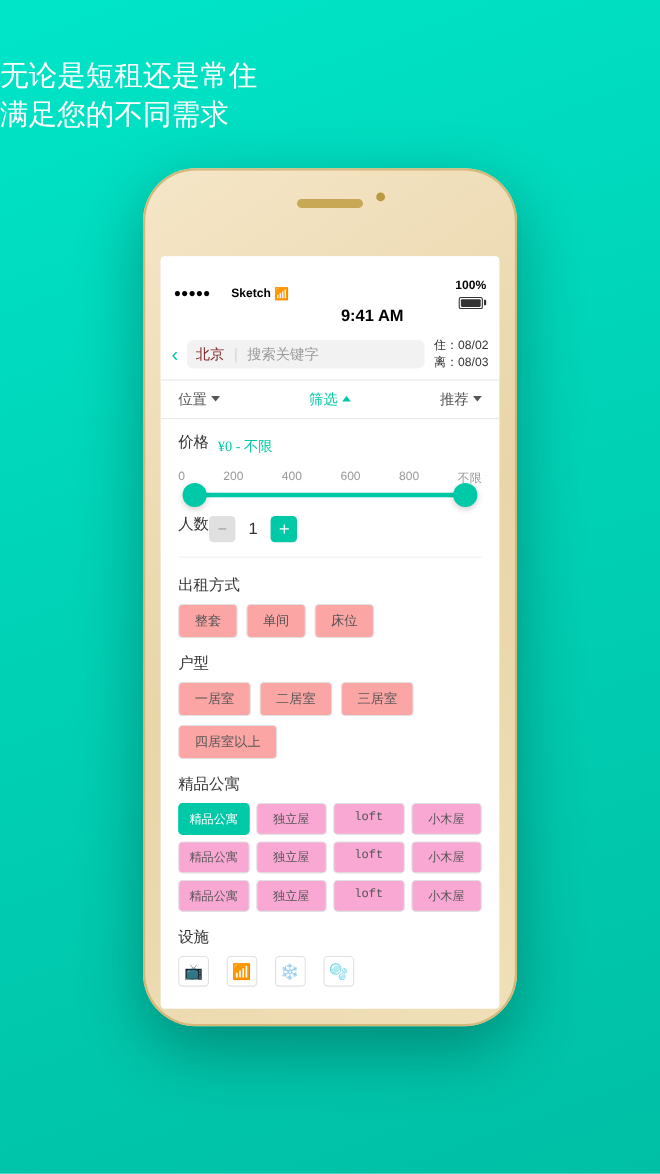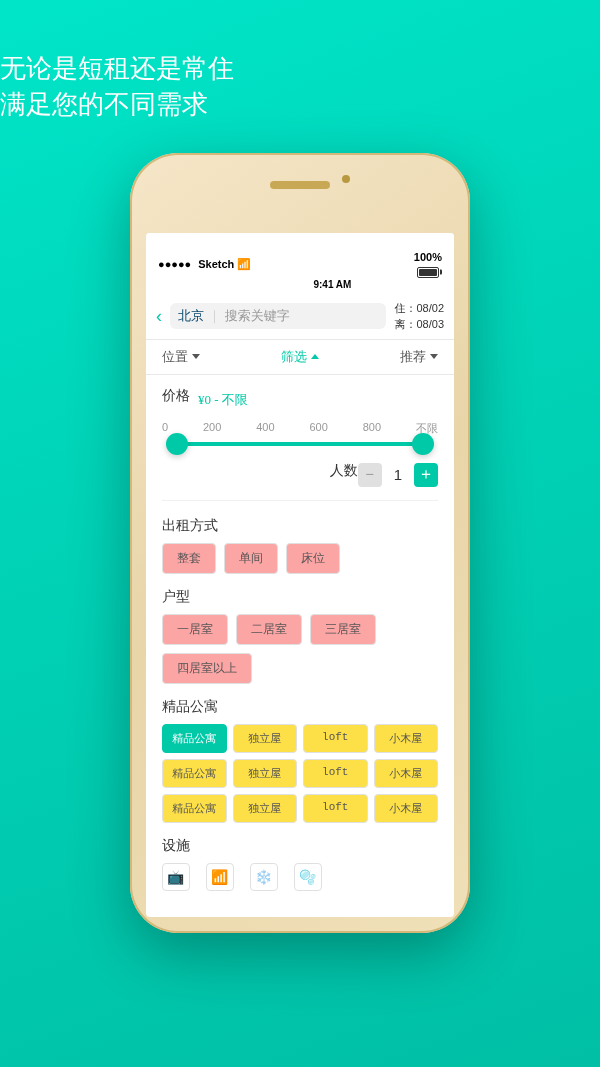"Sketch" .status-carrier { margin-left: 4px -> 16px }
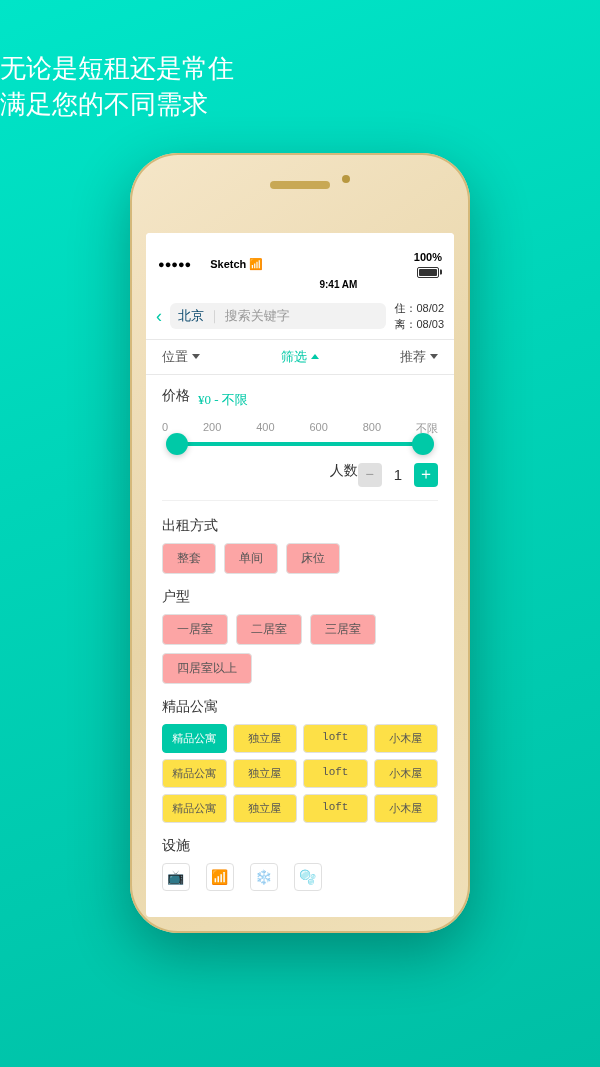"9:41 AM" .status-center { font-size: 10px -> 15px }
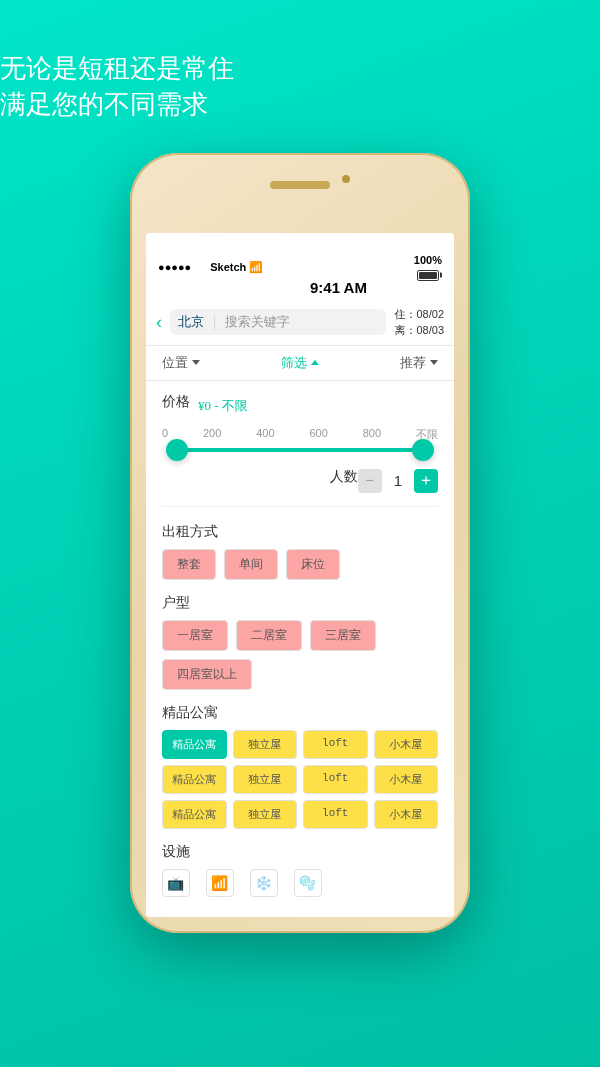"北京" .search-location { color: #0c4a6e -> #7f1d1d }
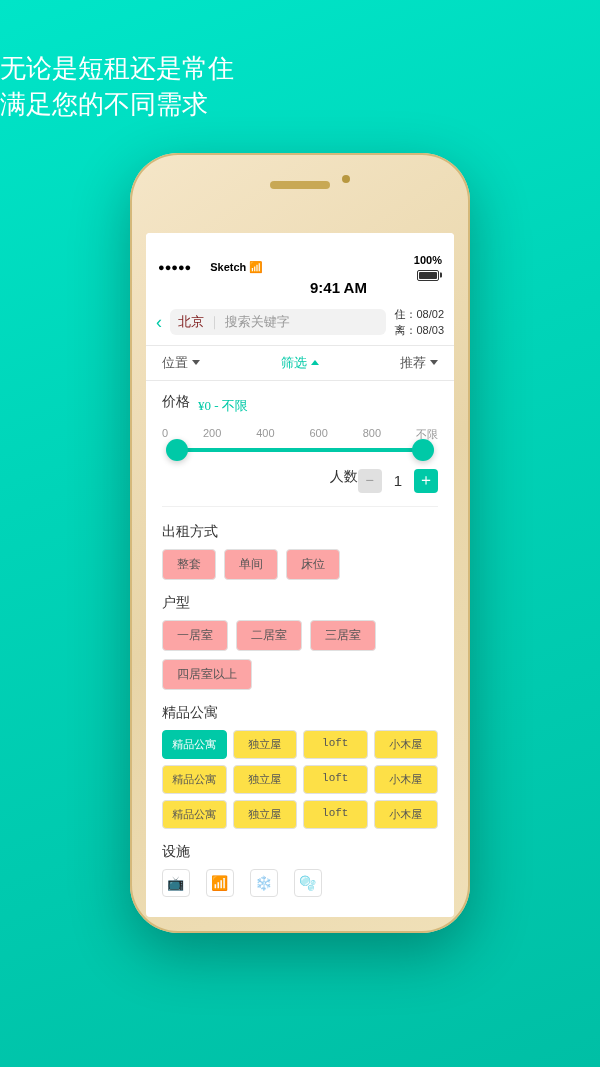"人数" .people-section { justify-content: flex-end -> flex-start }
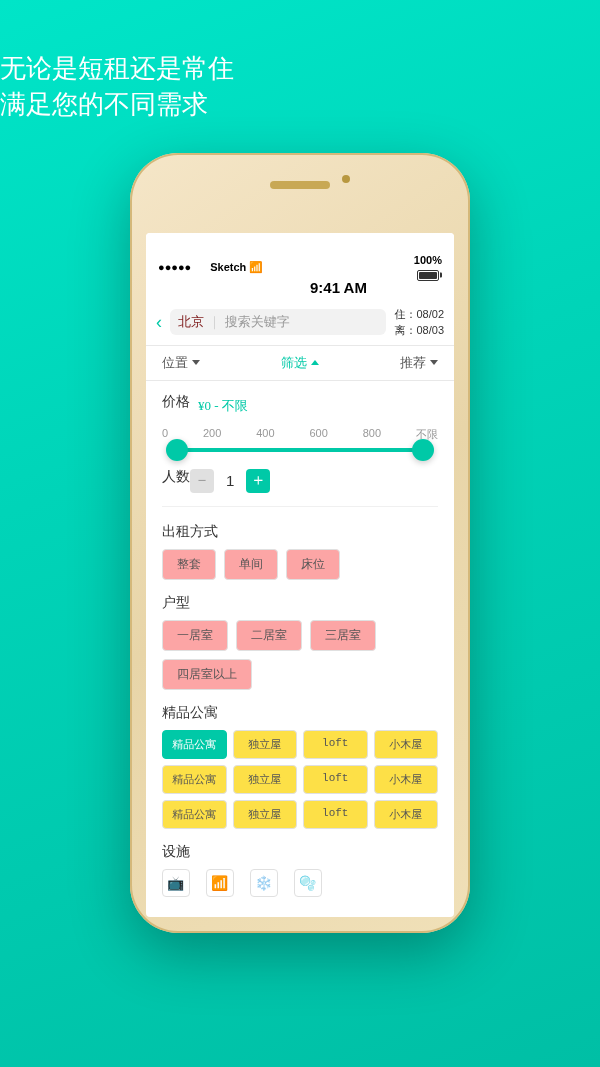"独立屋" .room-tag { background: #fde047 -> #f9a8d4 }
